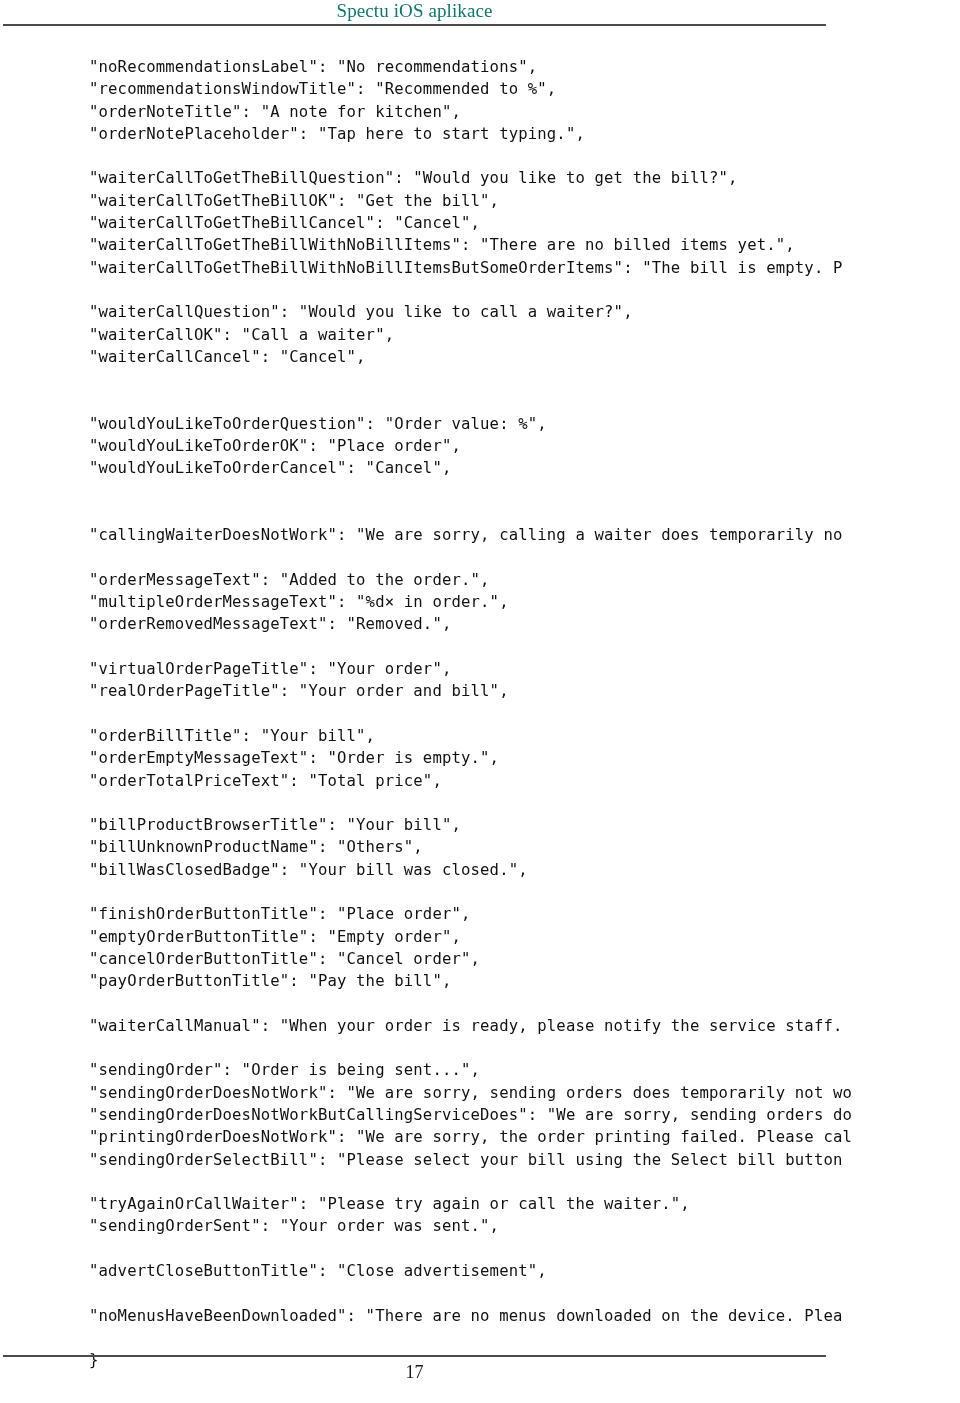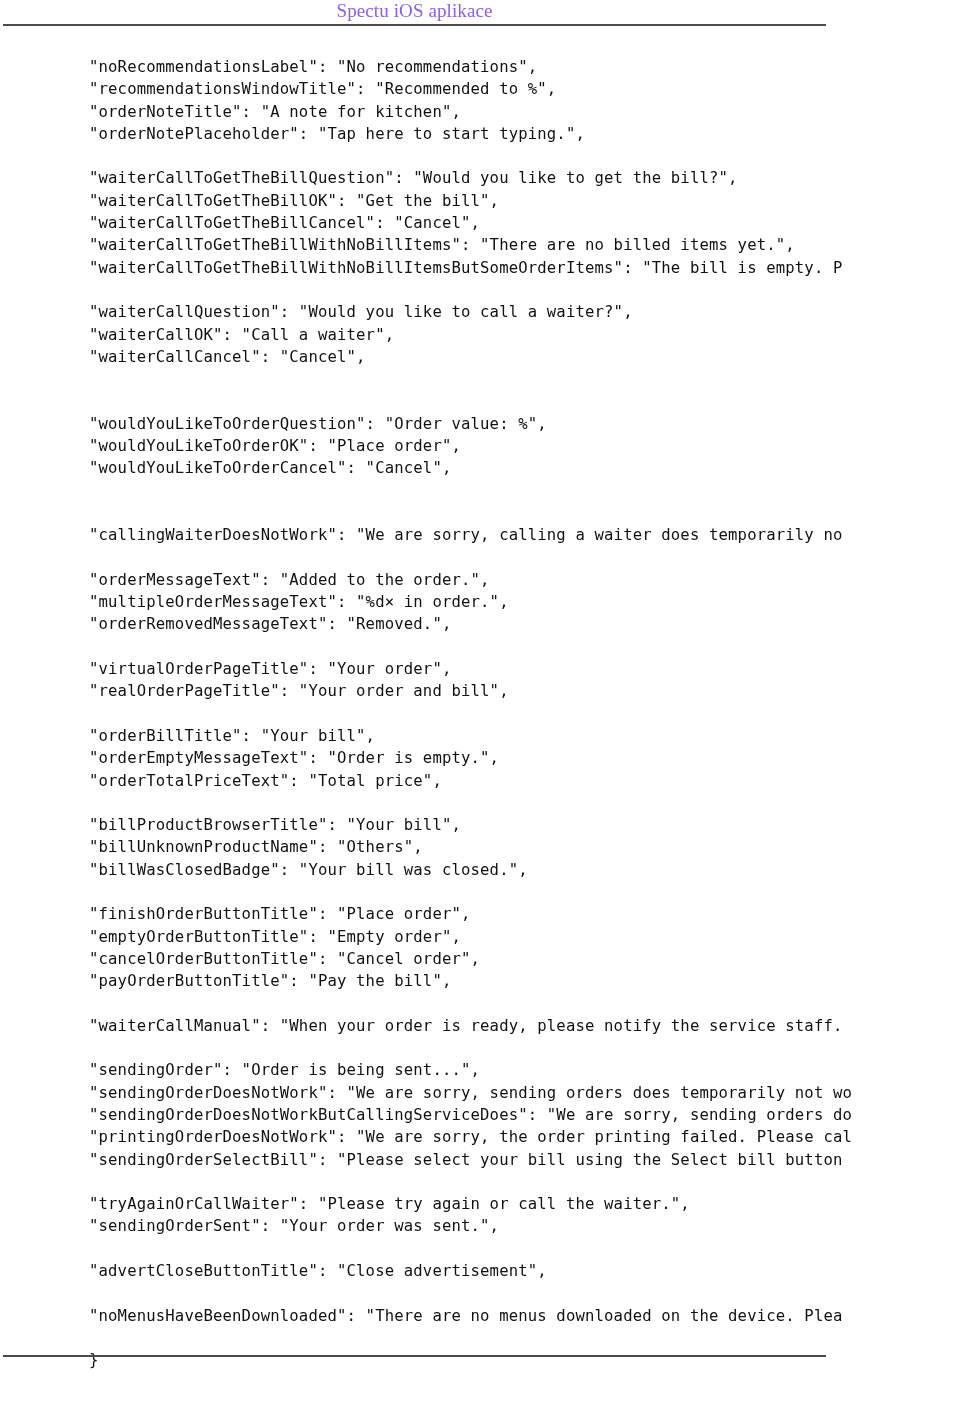"Spectu iOS aplikace" .header-title { color: #8b5cf6 -> #0f766e }
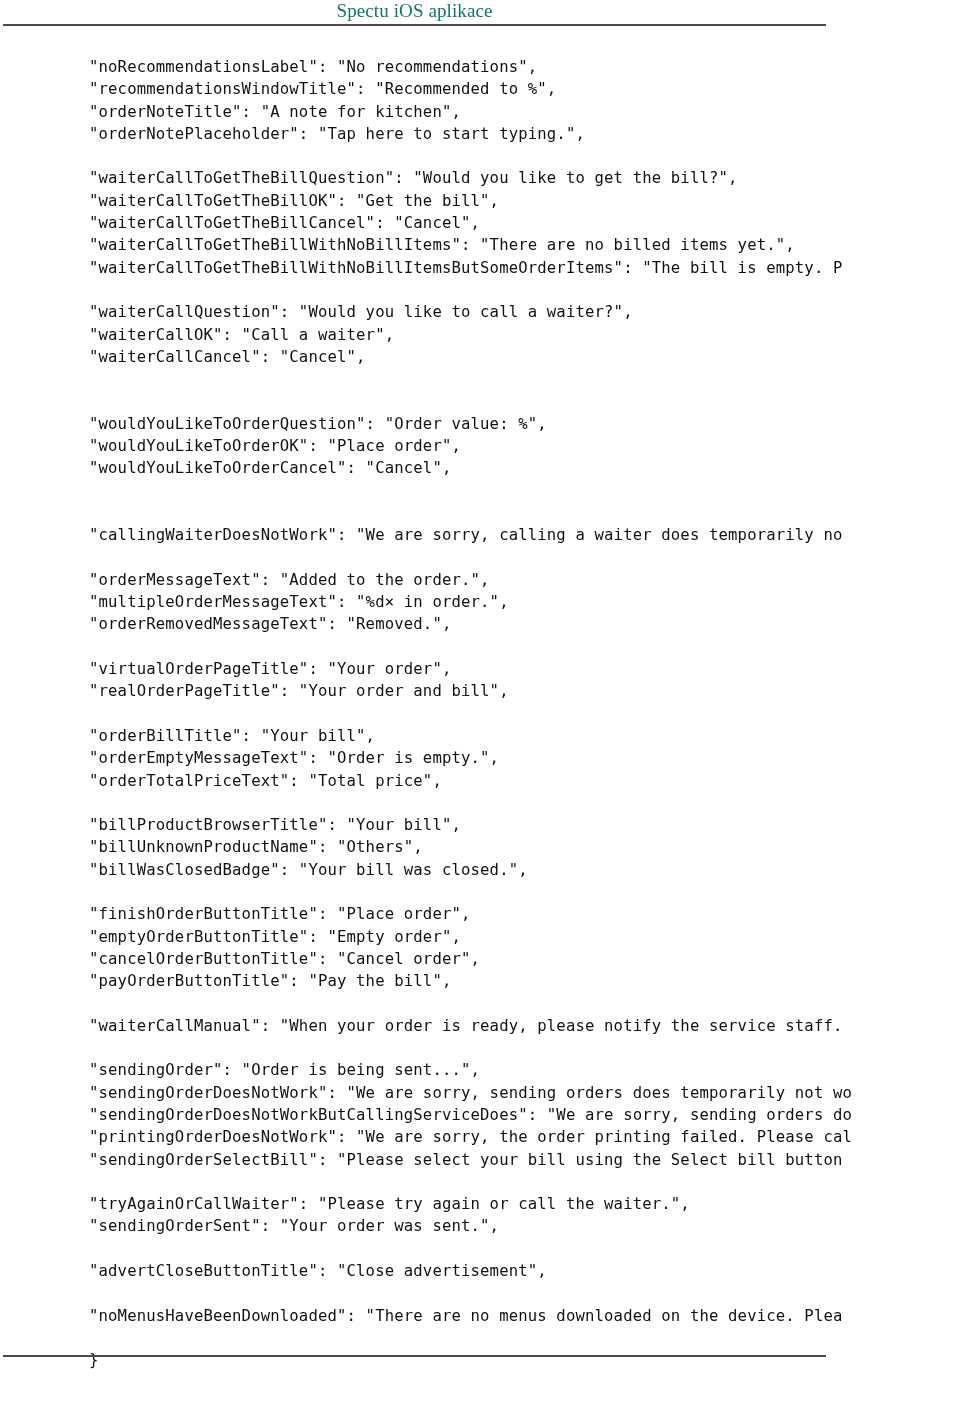"17" div.page-footer { html: none -> <div> <div>17</div> </div> }
